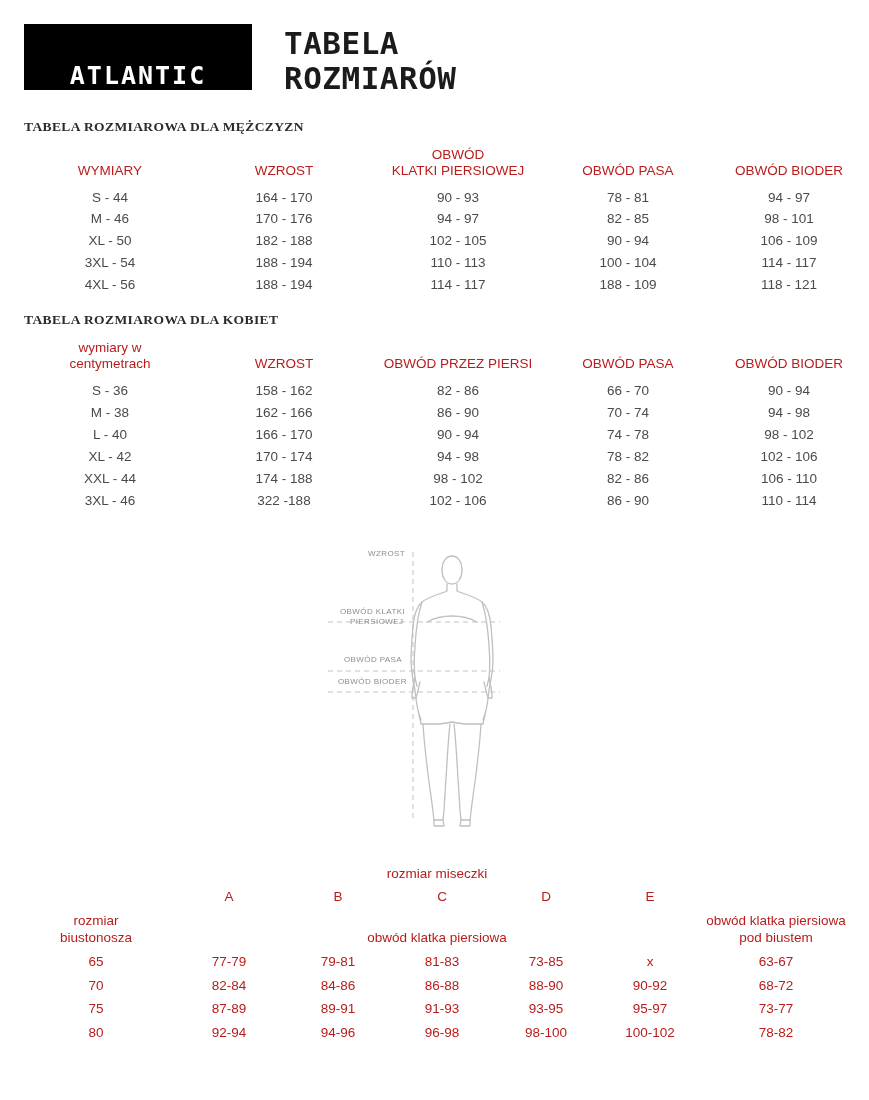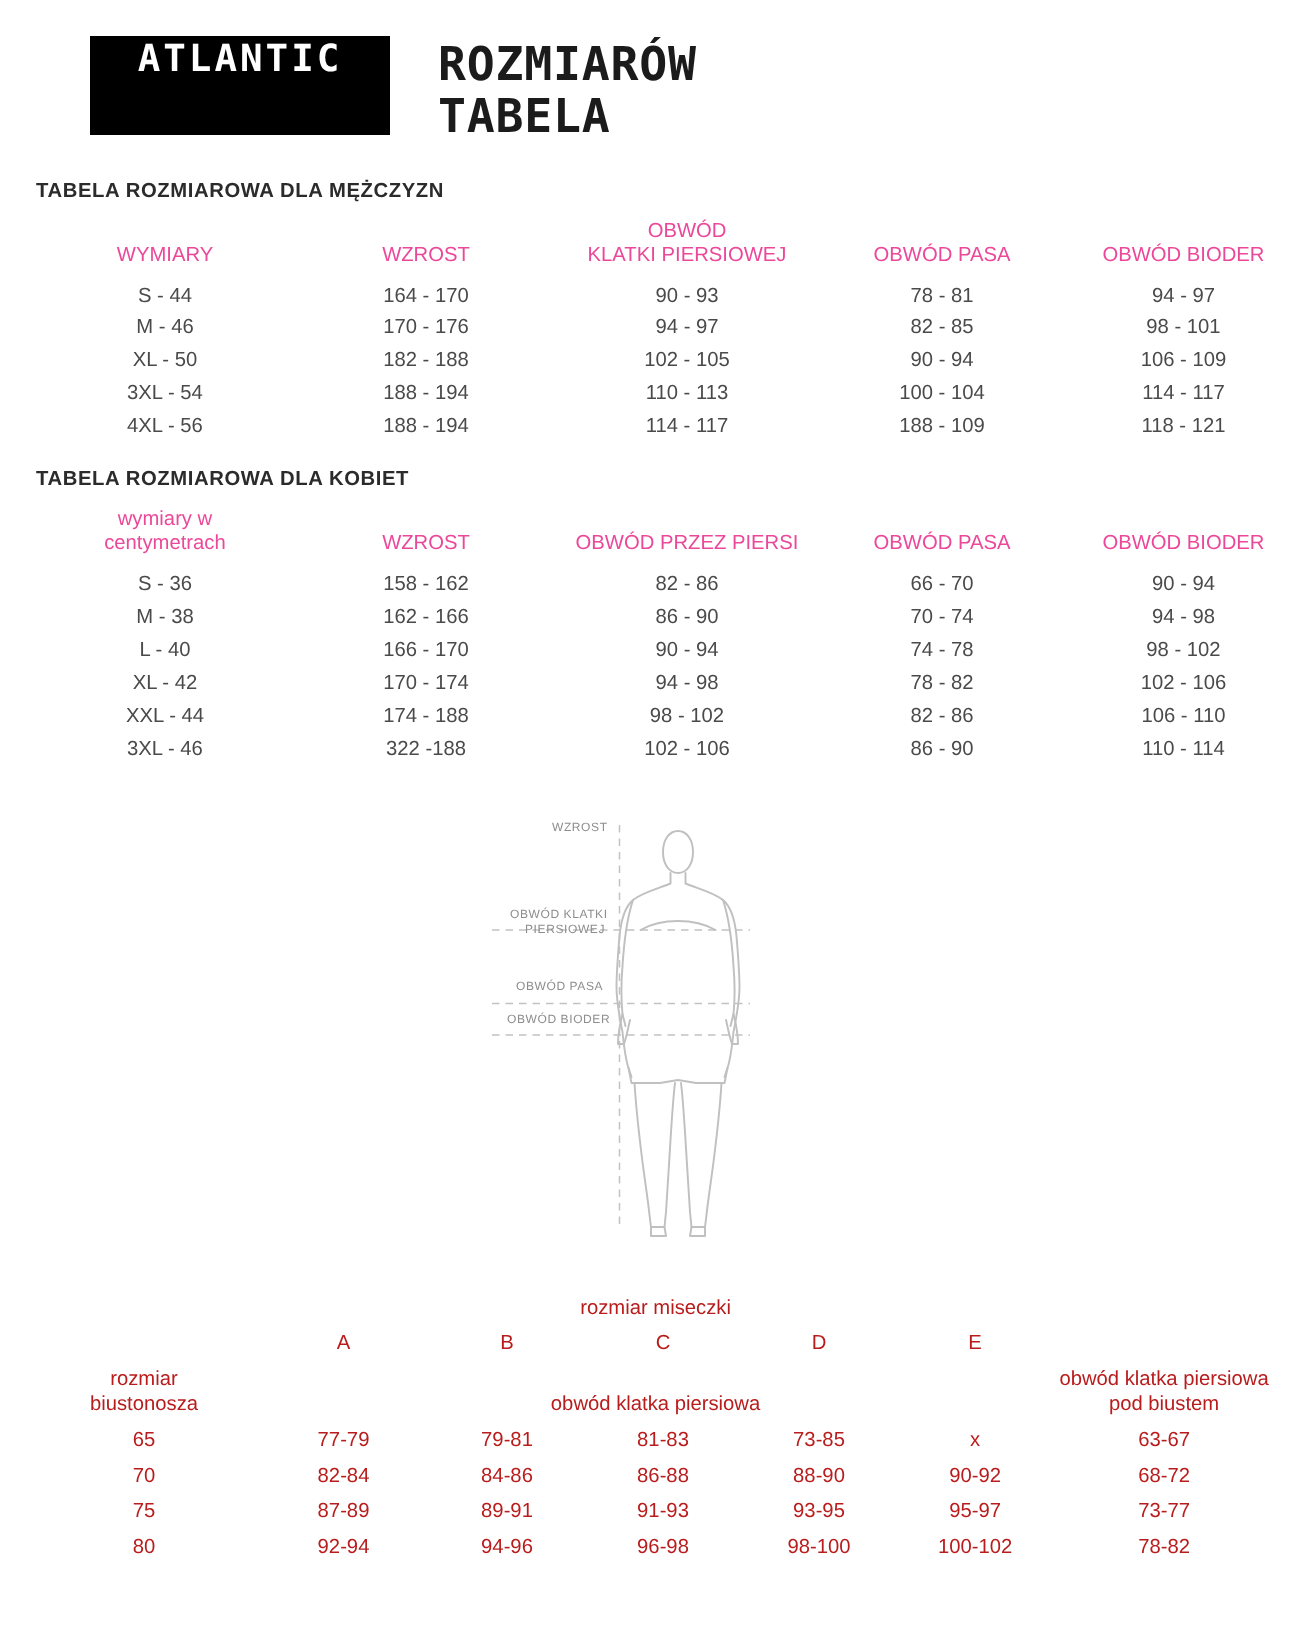"ATLANTIC" .brand-box { align-items: flex-start -> flex-end; margin-left: 36px -> none; width: 200px -> 228px }
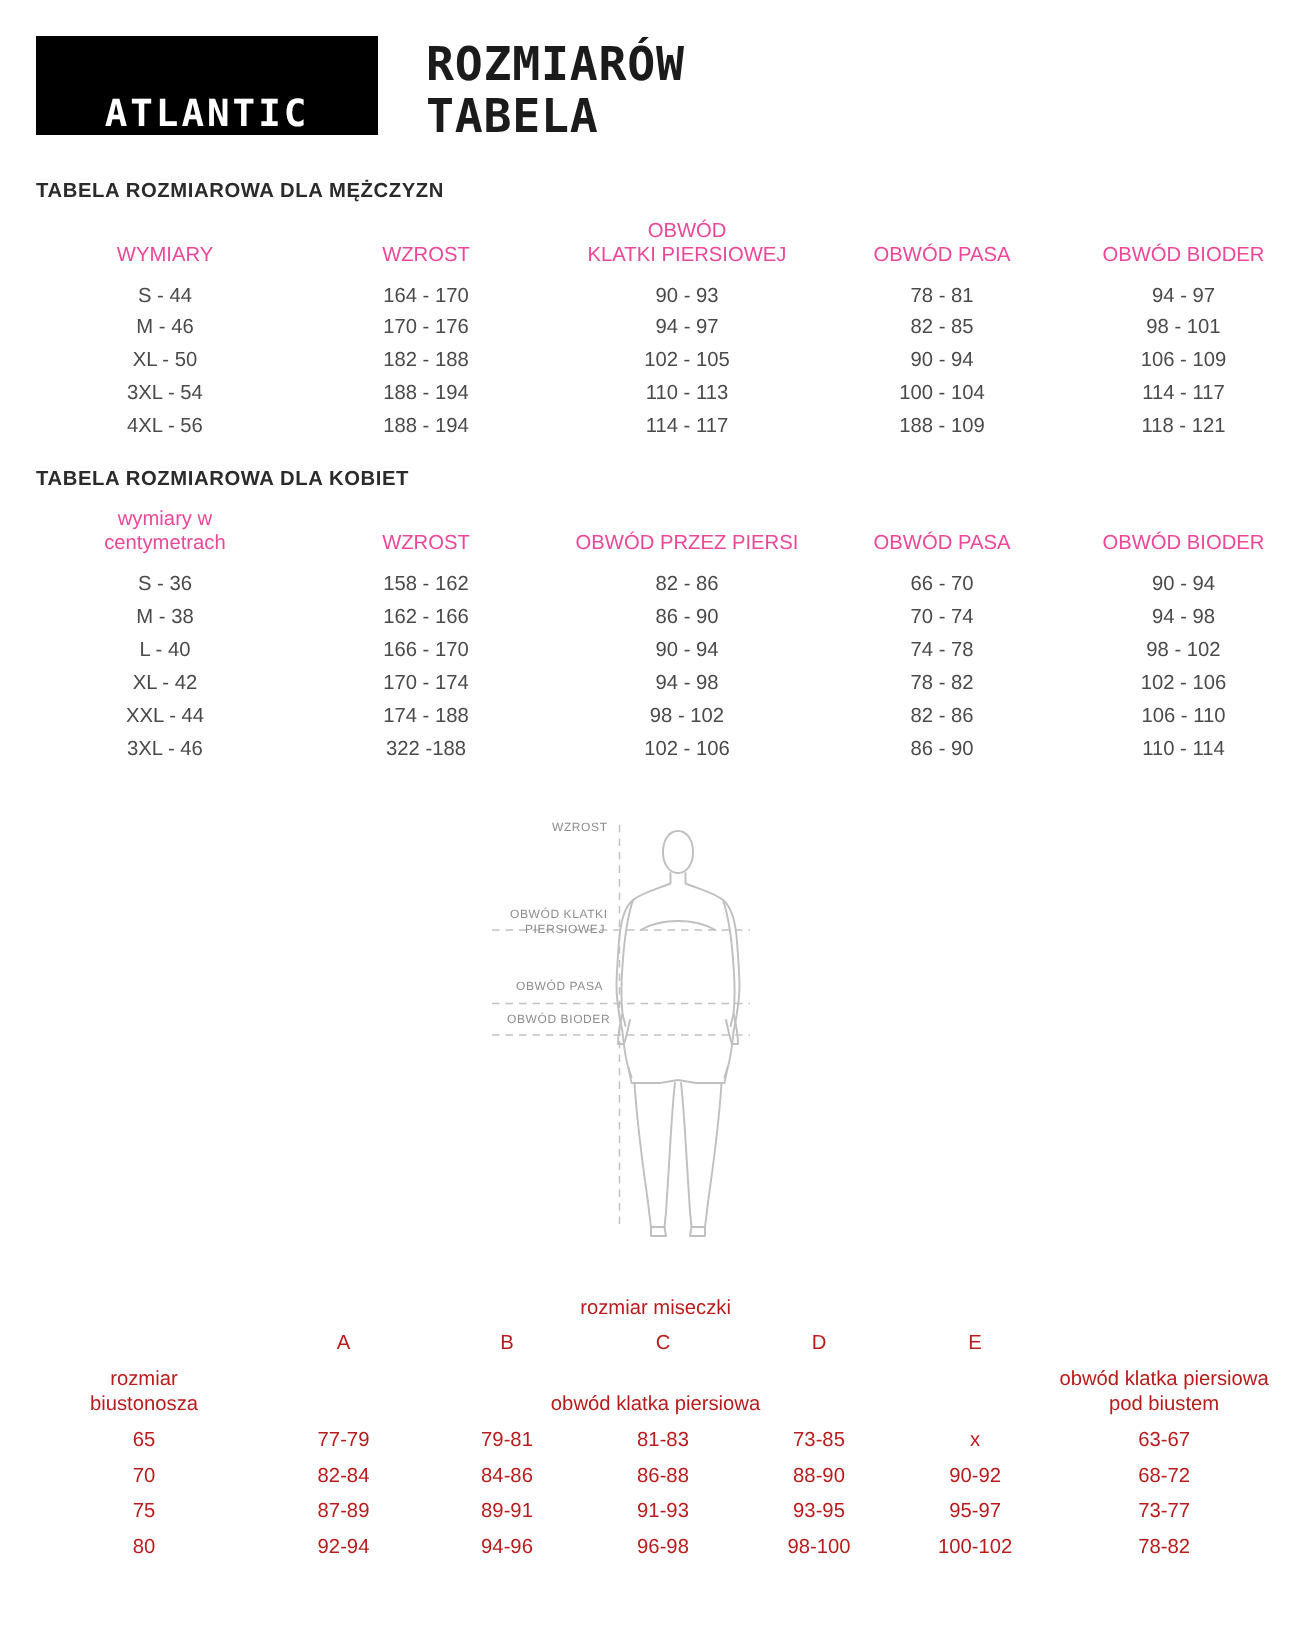"ROZMIARÓW" div { order: before "TABELA" -> after "TABELA" }
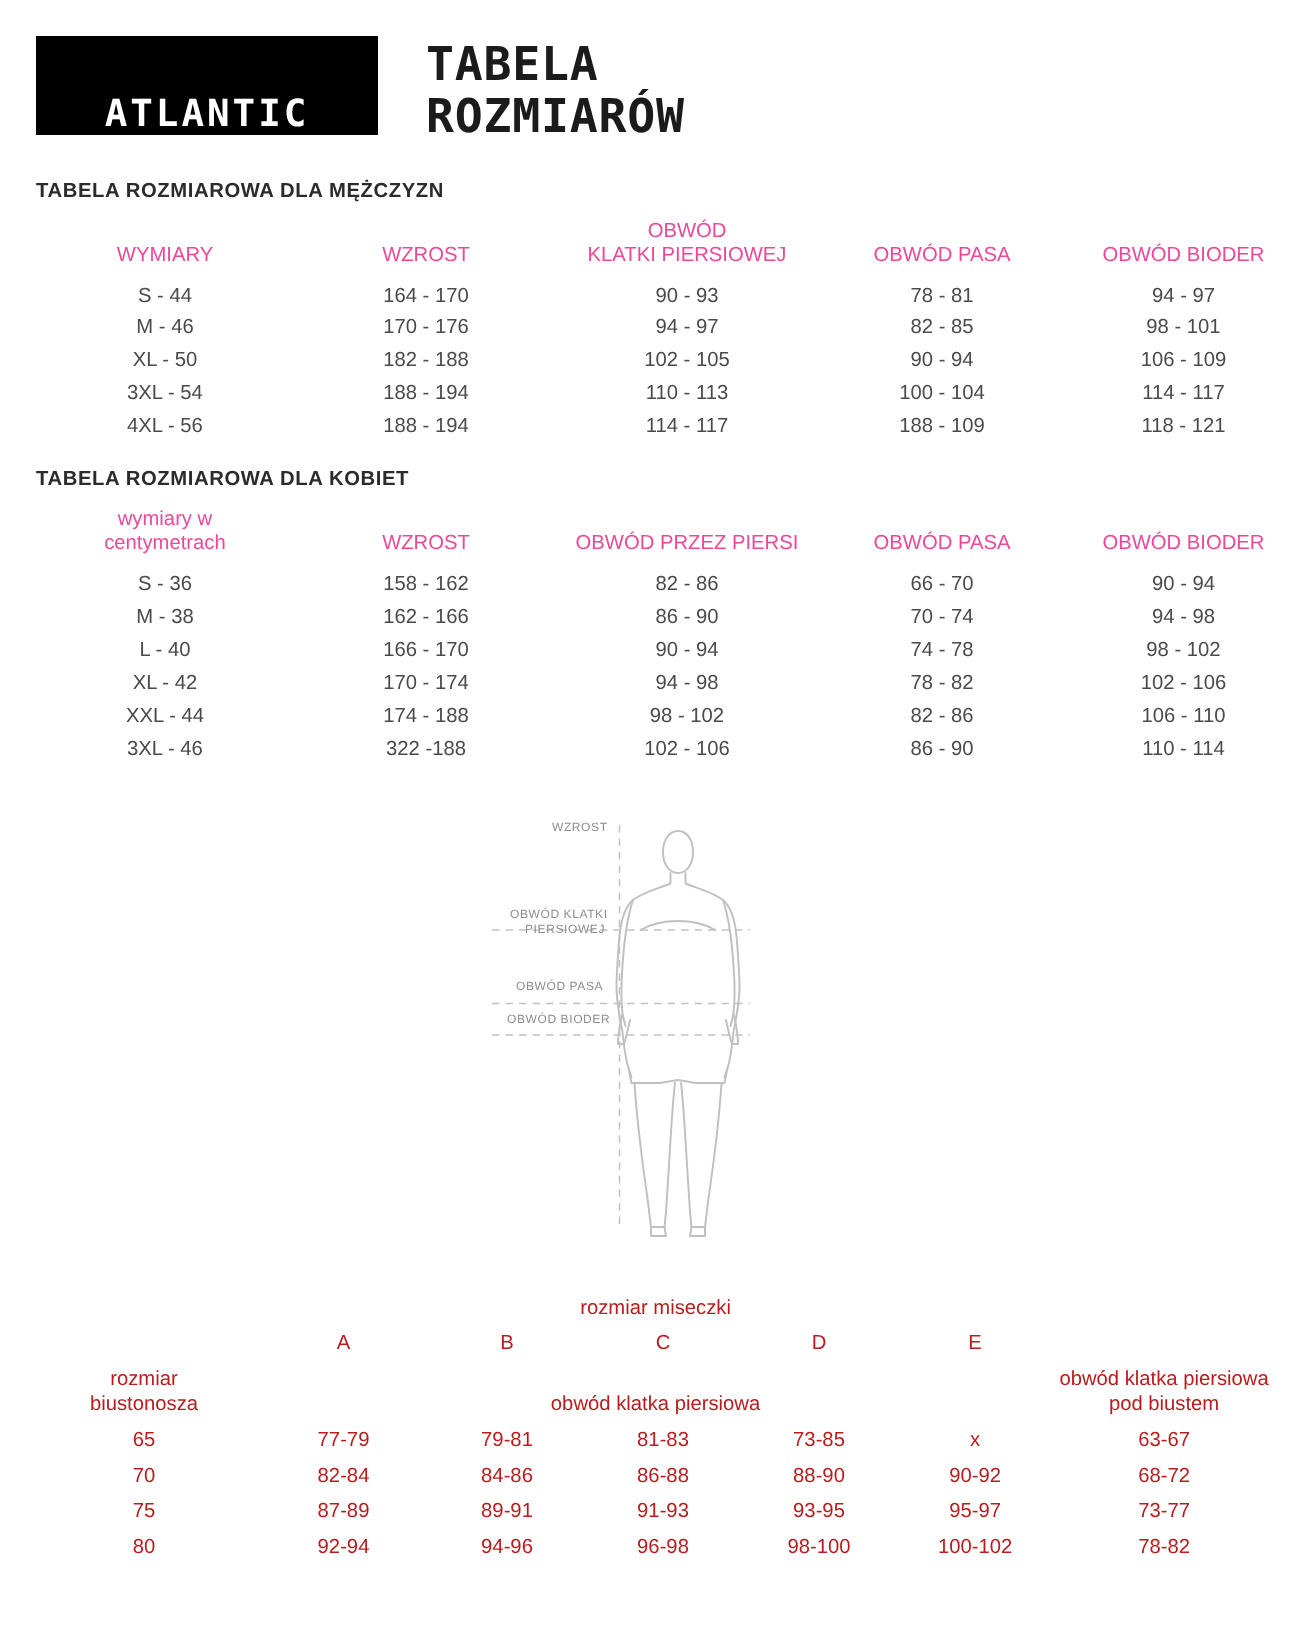"TABELA ROZMIAROWA DLA MĘŻCZYZN" .section-title { font-family: Liberation Sans, sans-serif -> Liberation Serif, serif }
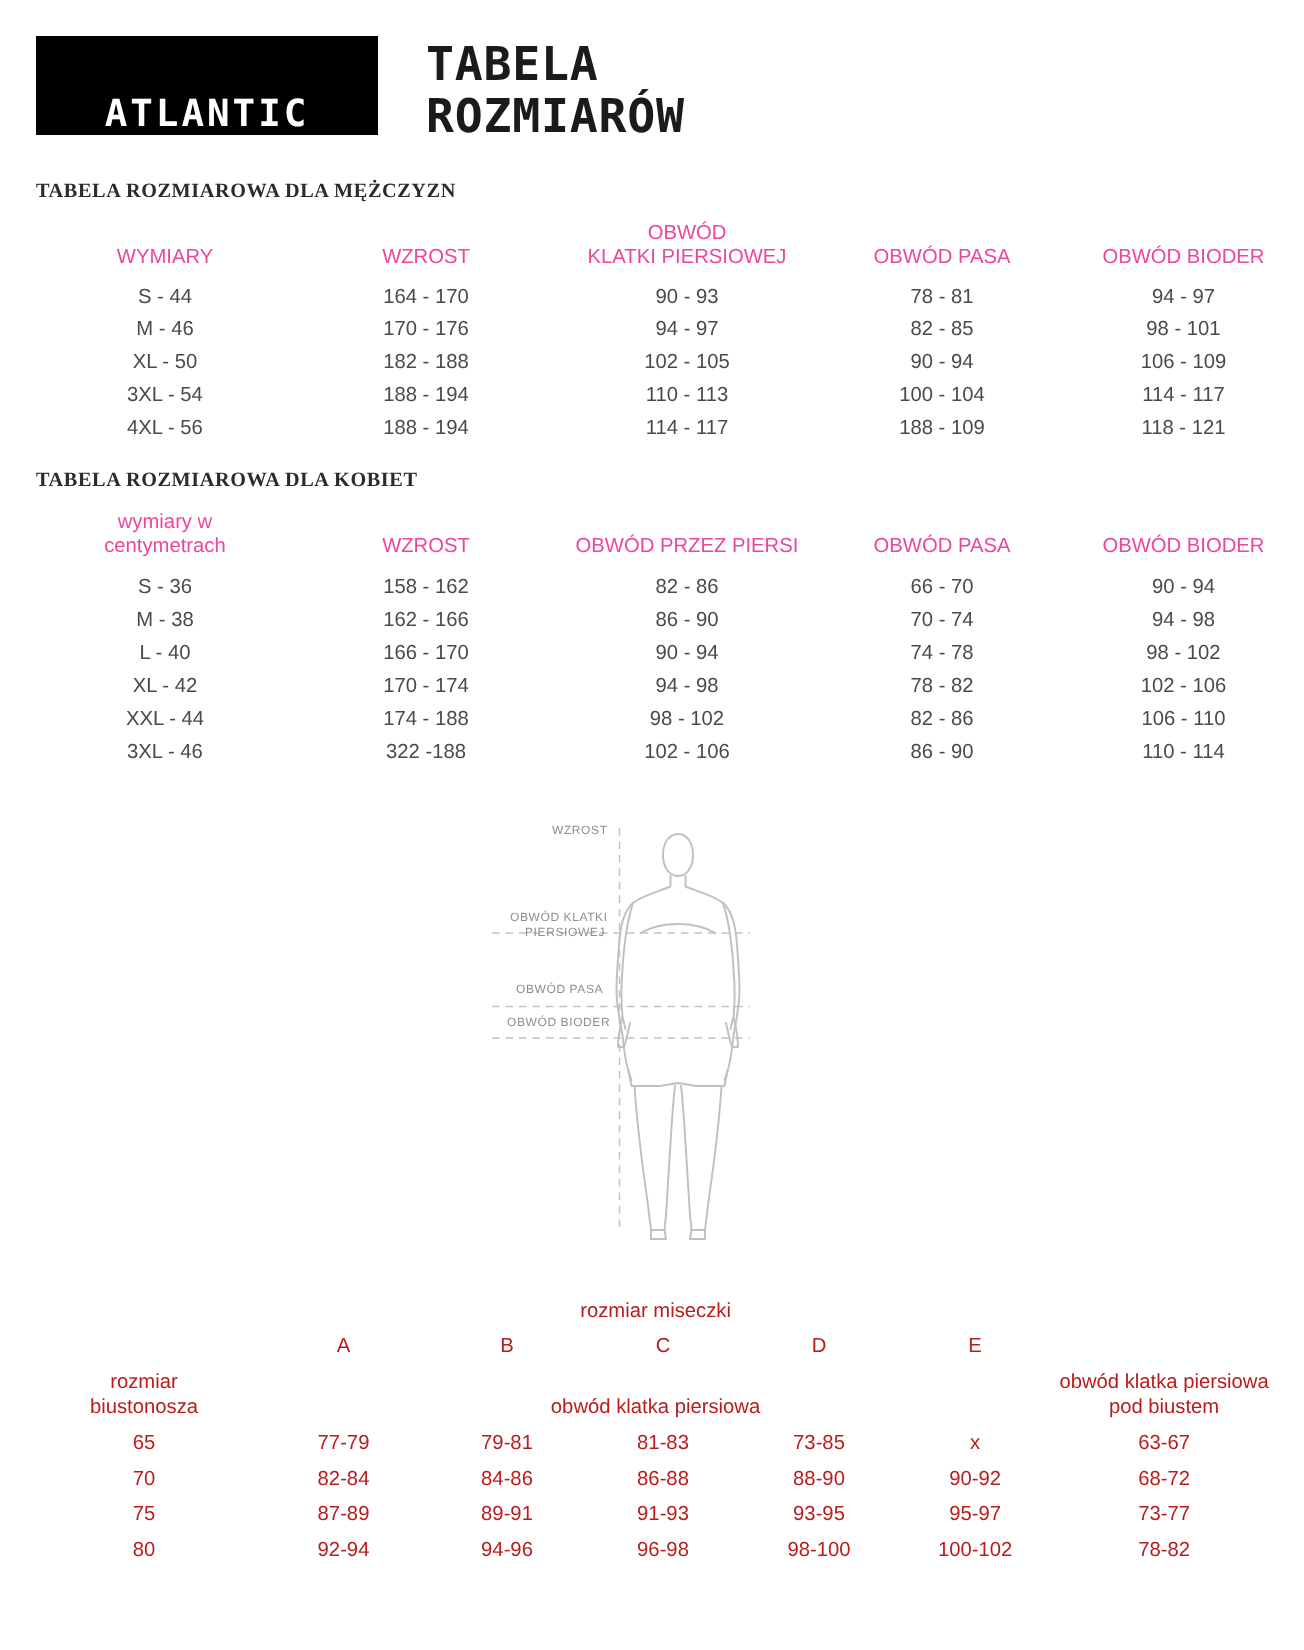"OBWÓD" table.size-table th { color: #ec4899 -> #b91c1c }
